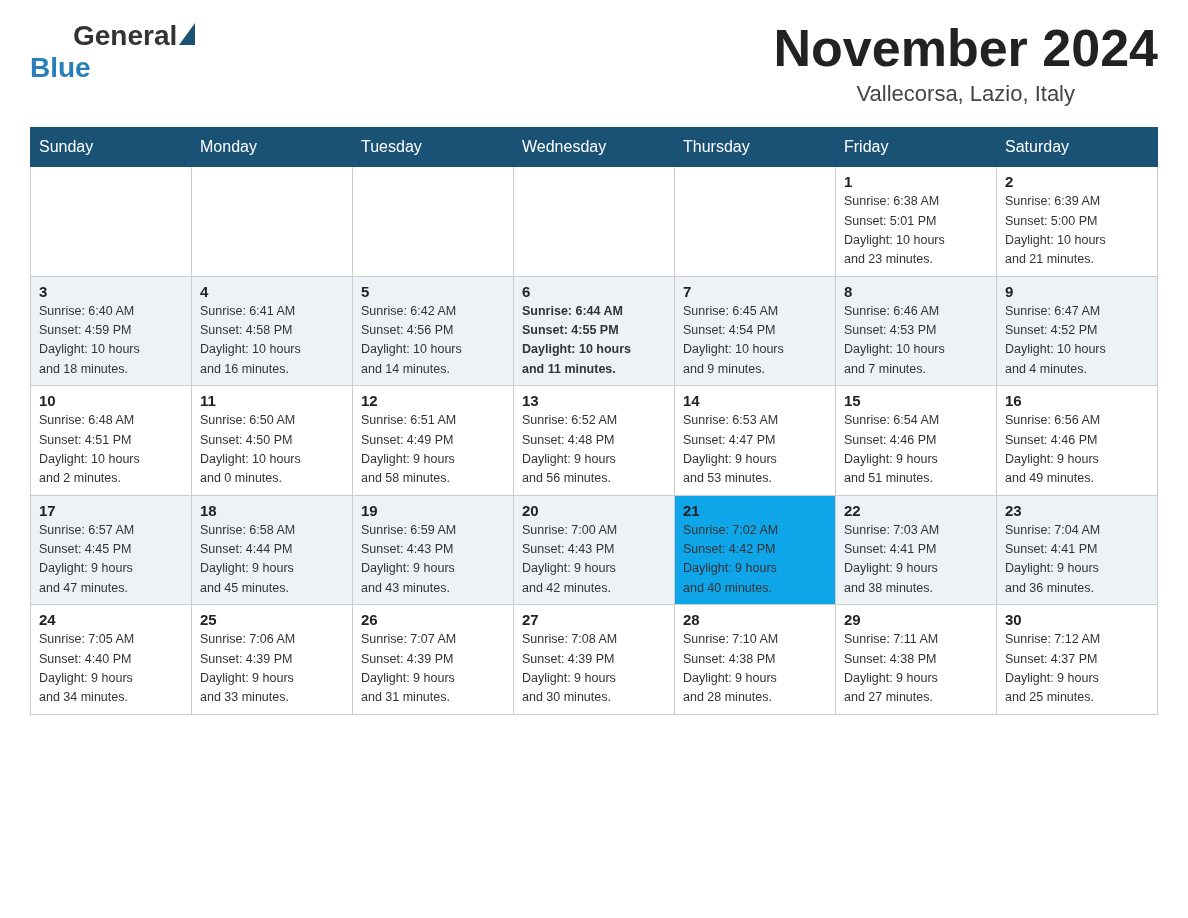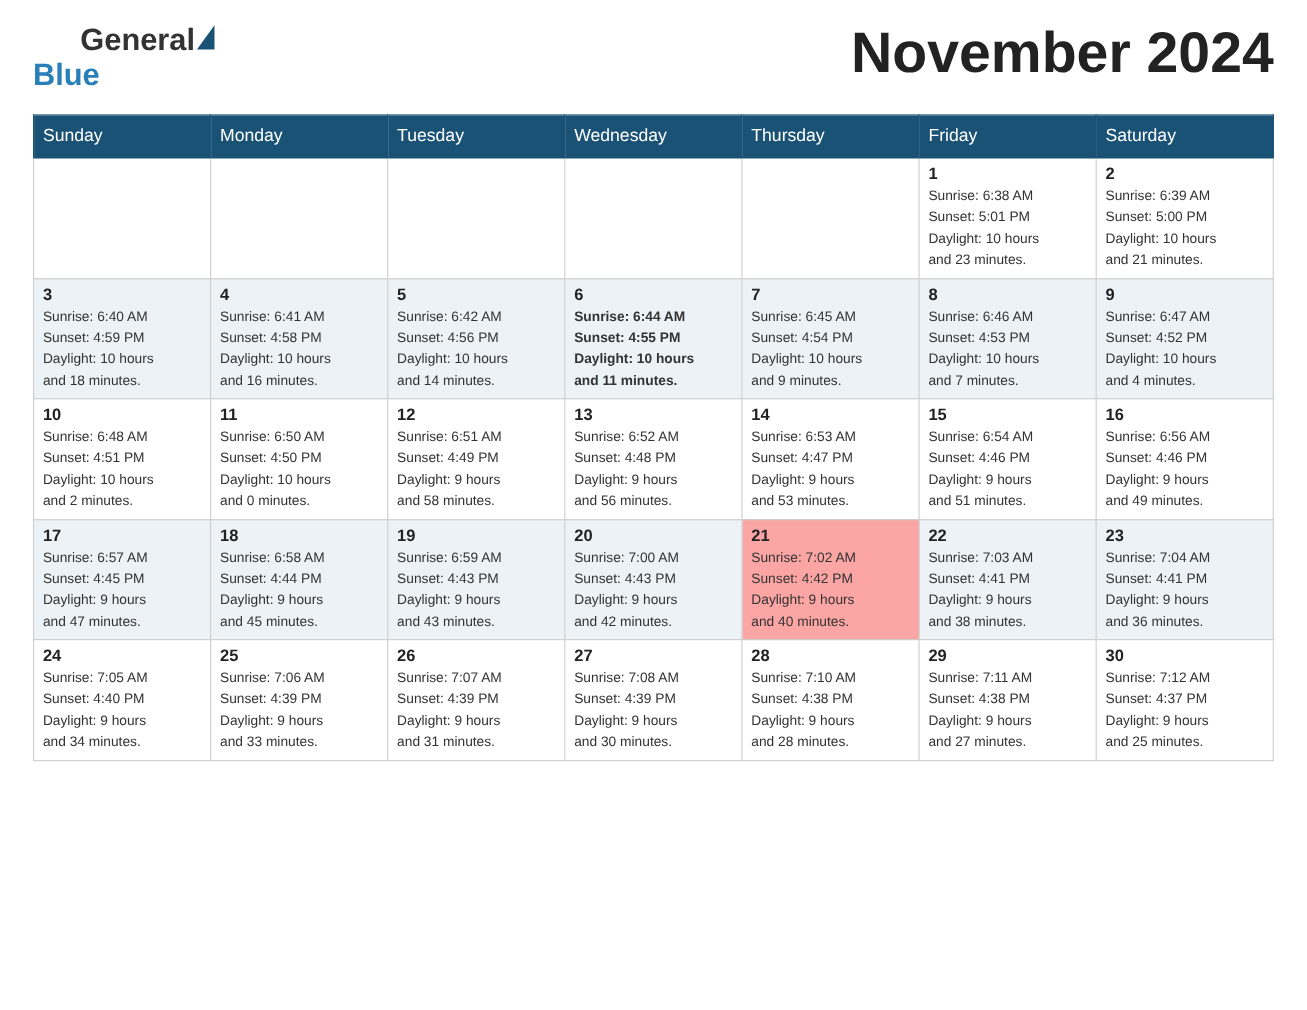"Vallecorsa, Lazio, Italy" div.location-title { html: none -> <div>Vallecorsa, Lazio, Italy</div> }
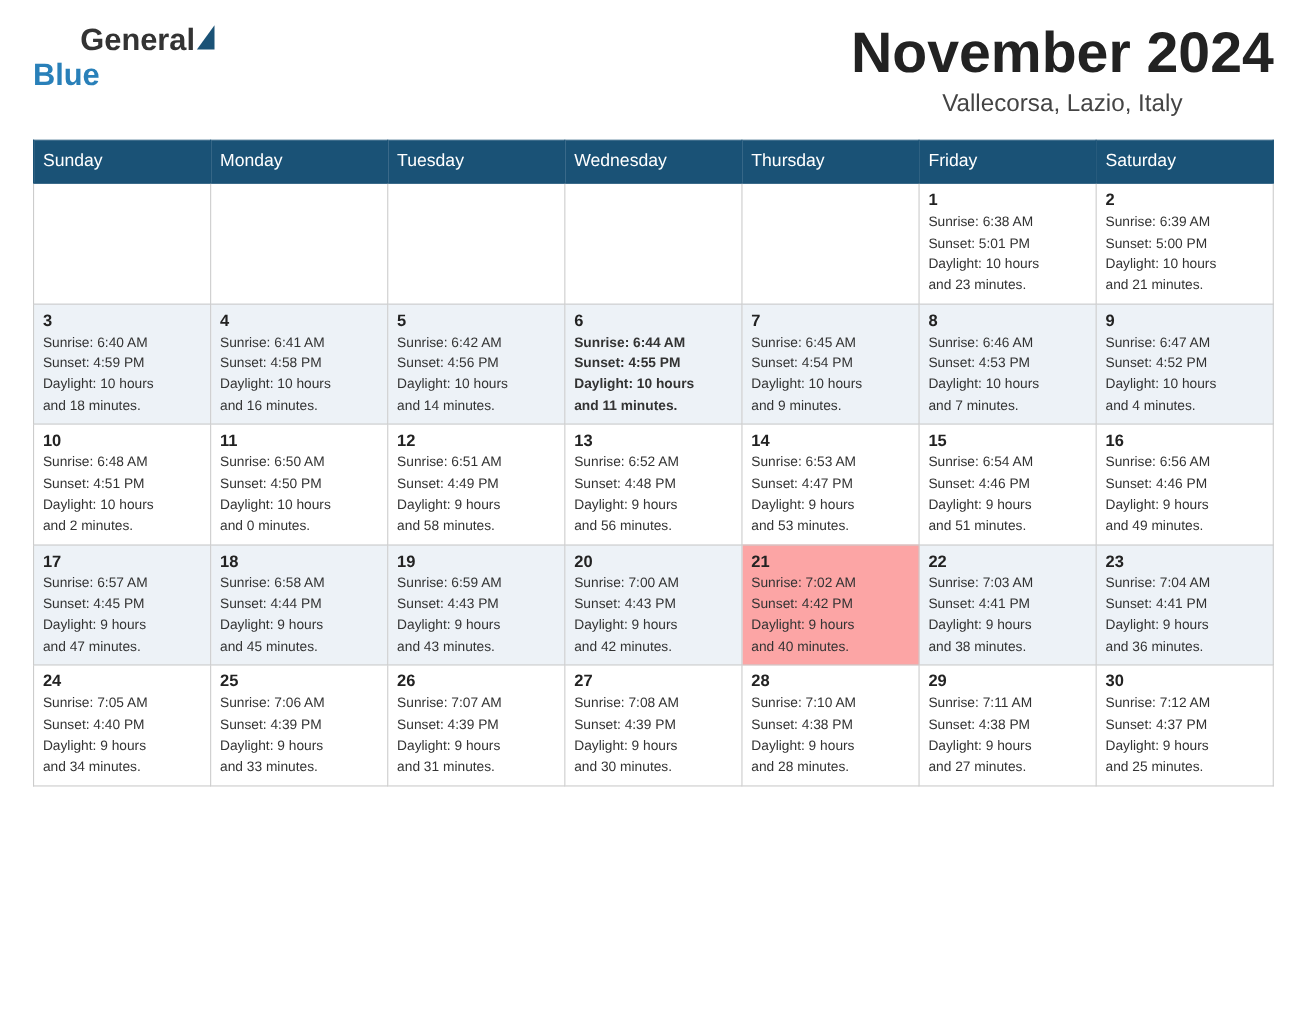"21" td { background: #fca5a5 -> #0ea5e9 }
